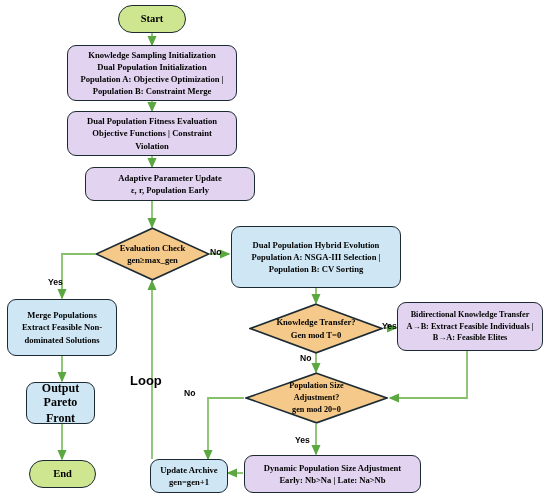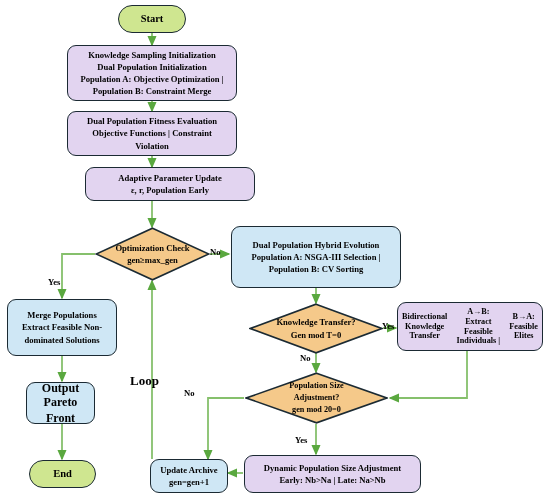"Optimization Check" span.n-text { text: Optimization -> Evaluation }
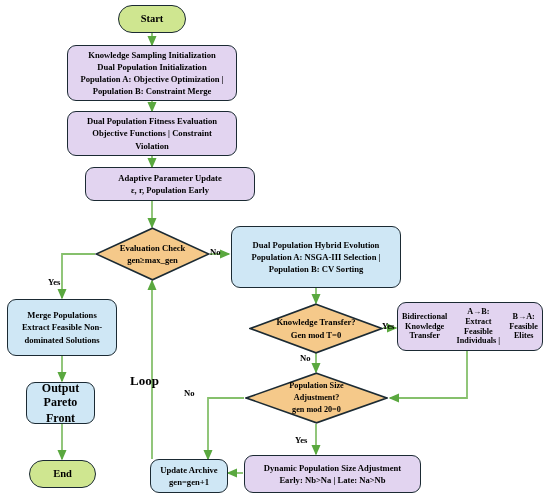"No" .edge-label { font-family: Liberation Serif, serif -> Liberation Sans, sans-serif }
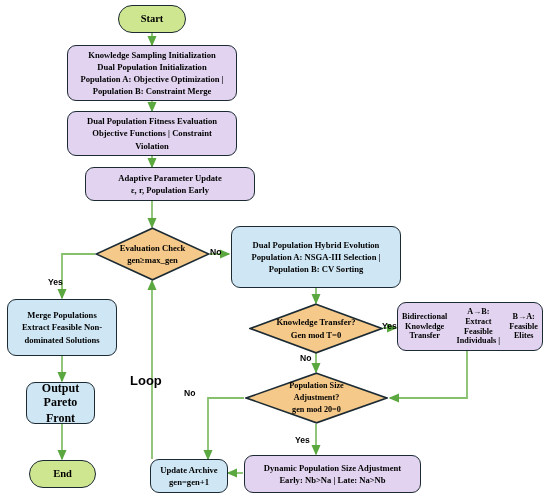"Bidirectional Knowledge Transfer" div.node { flex-direction: row -> column }
